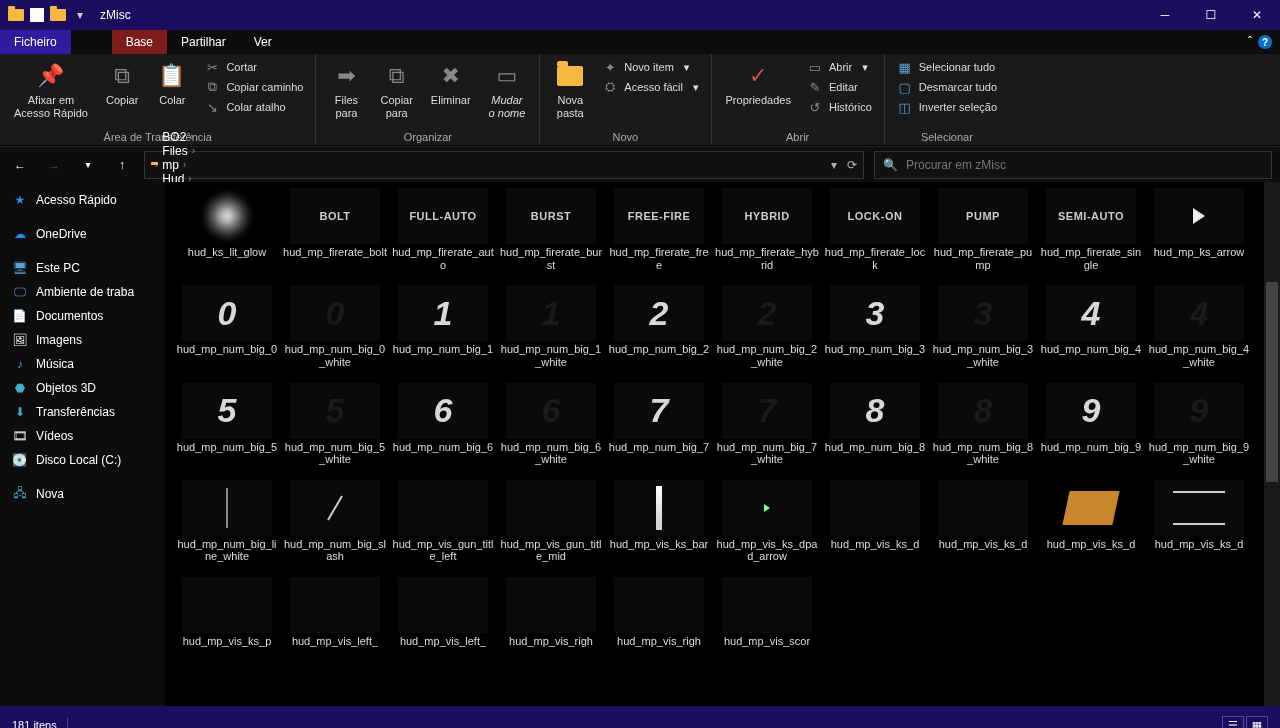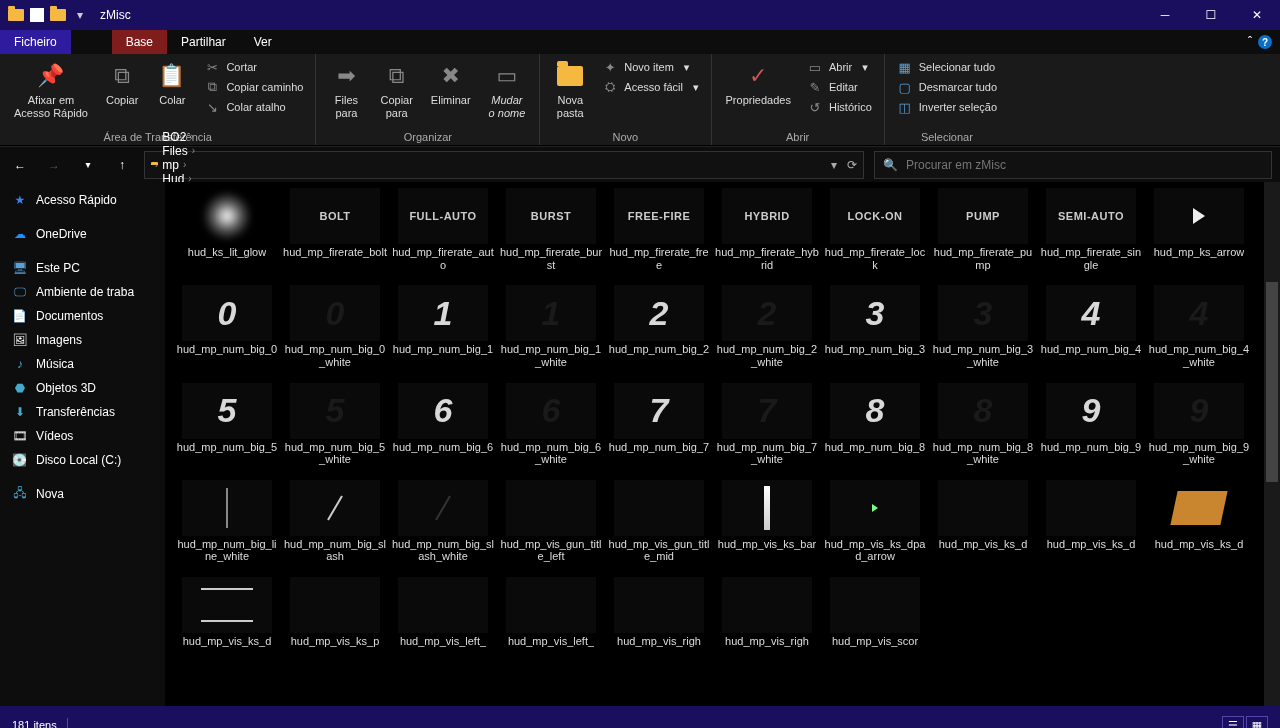"hud_mp_num_big_slash_white" div.item { html: <div> <div> <div></div> </div> <div>hud_mp_num_big_slash_white</div> </div> -> none }
